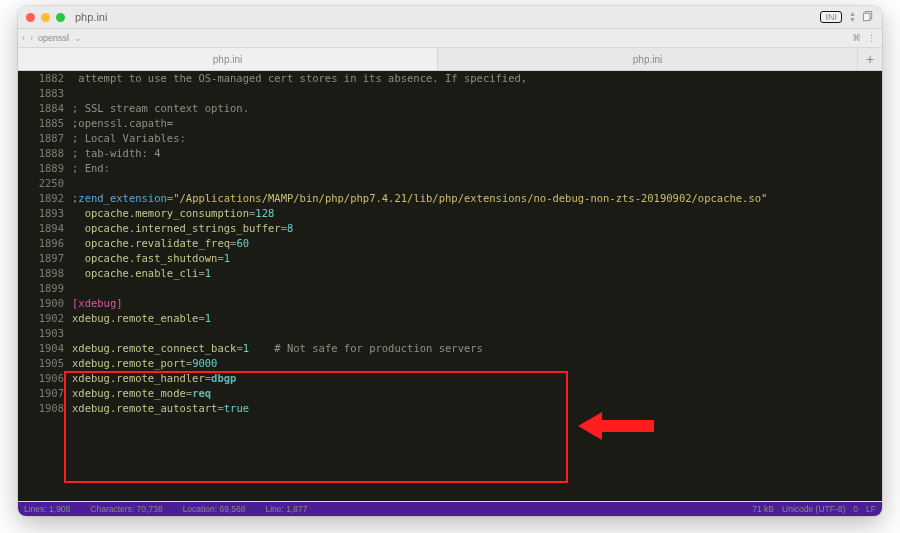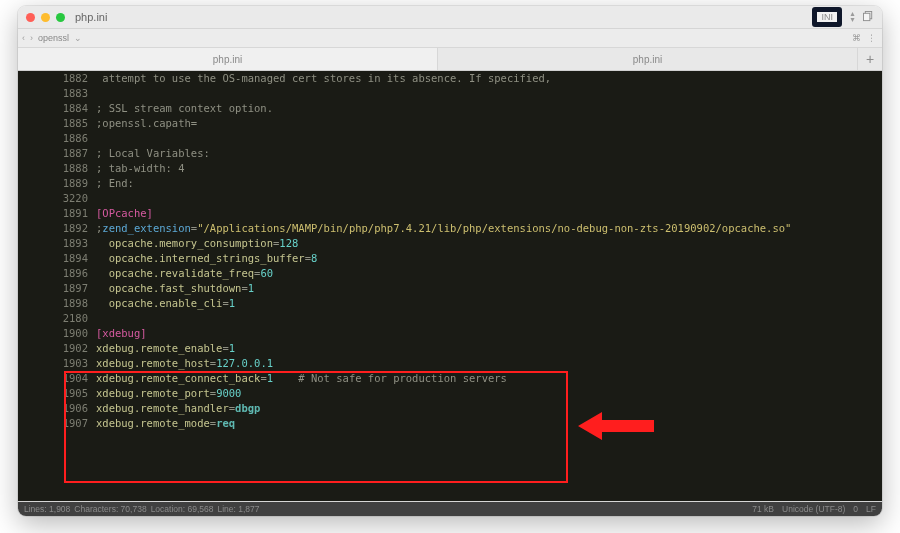"INI" .lang-pill { border: 5px solid #0f172a -> 1px solid #0f172a }
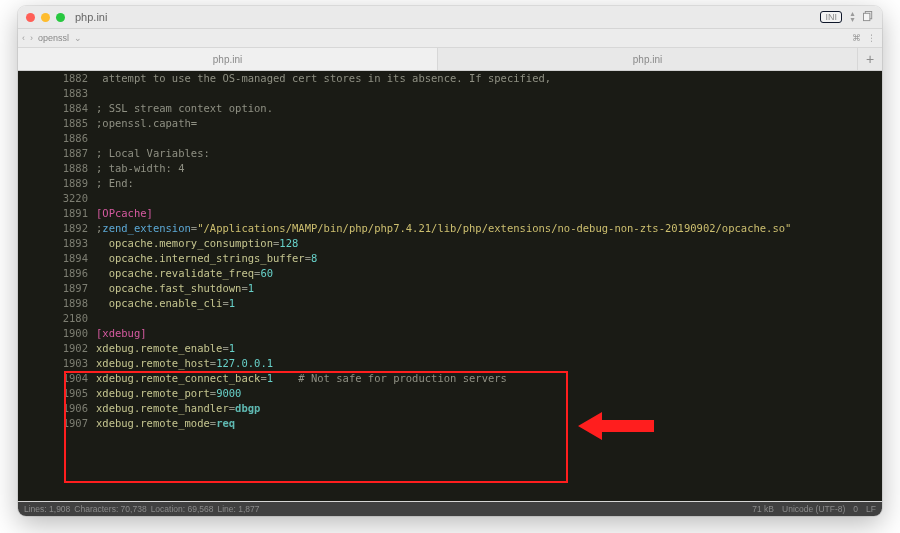"1882" .line { padding-left: 24px -> none }
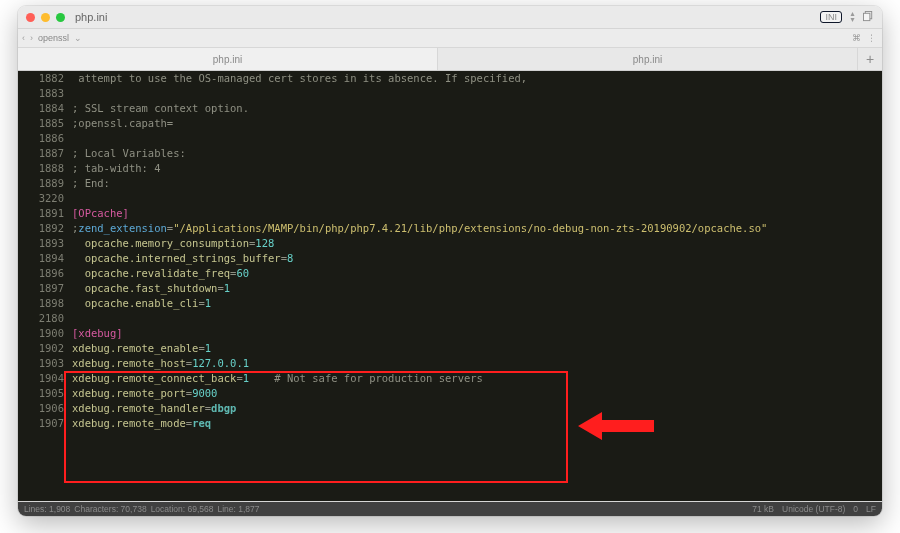"1886" div.line { html: <div><span>1886</span><span></span></div> -> none }
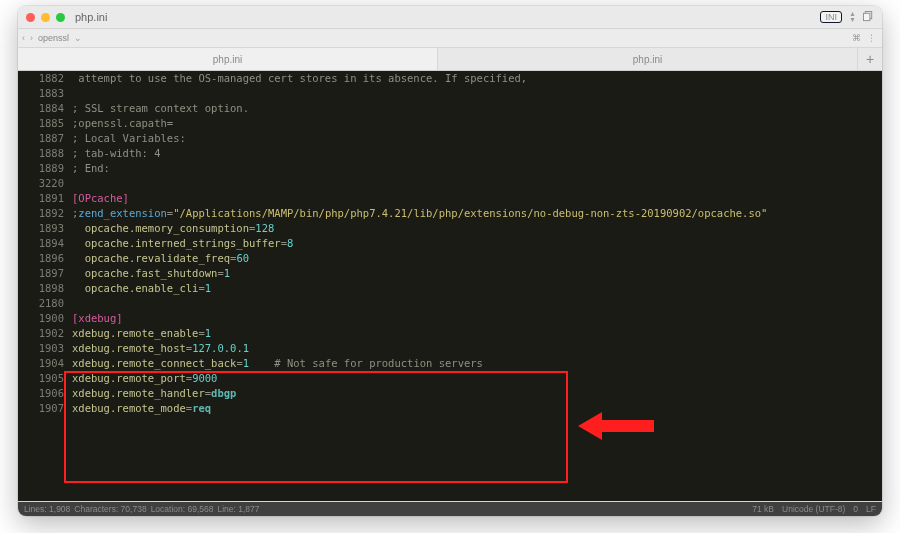"3220" span.gutter { text: 3220 -> 2250 }
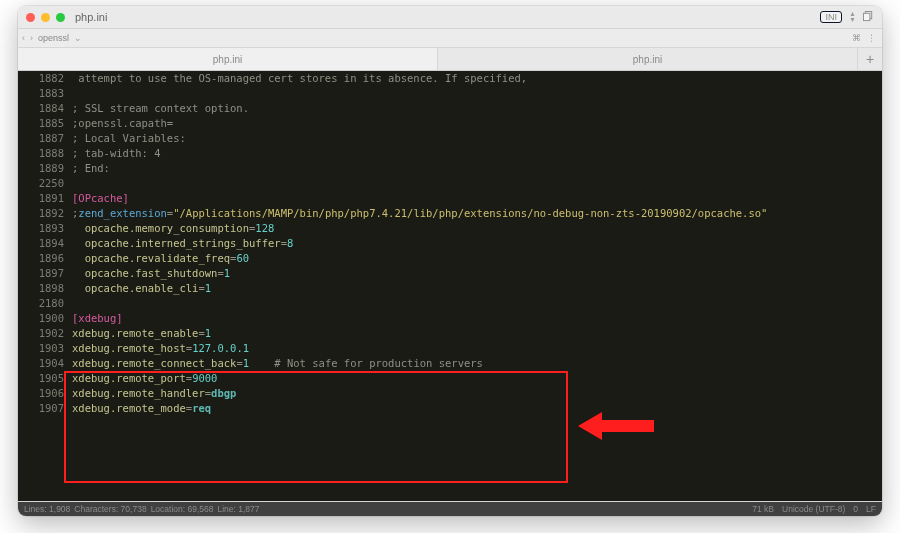"1891" div.line { html: <div><span>1891</span><span><span>[OPcache]</span></span></div> -> none }
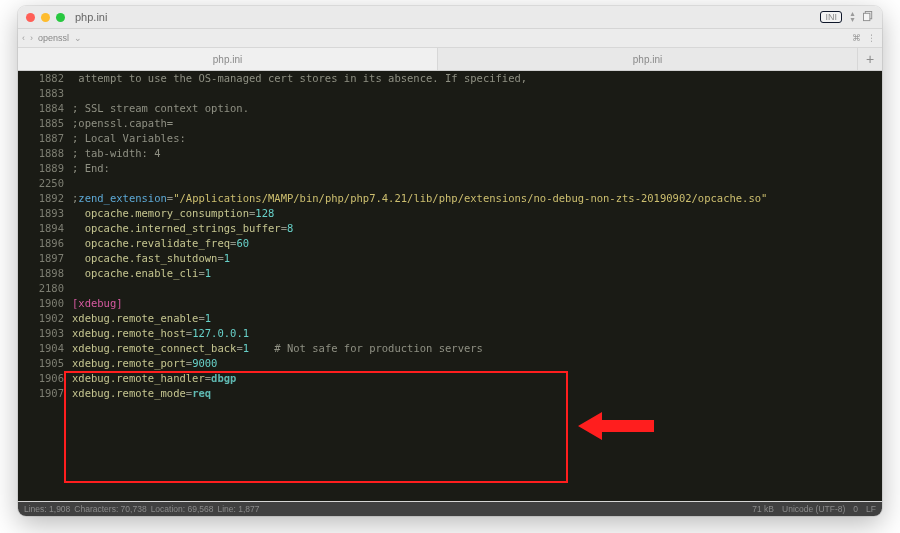"2180" span.gutter { text: 2180 -> 1899 }
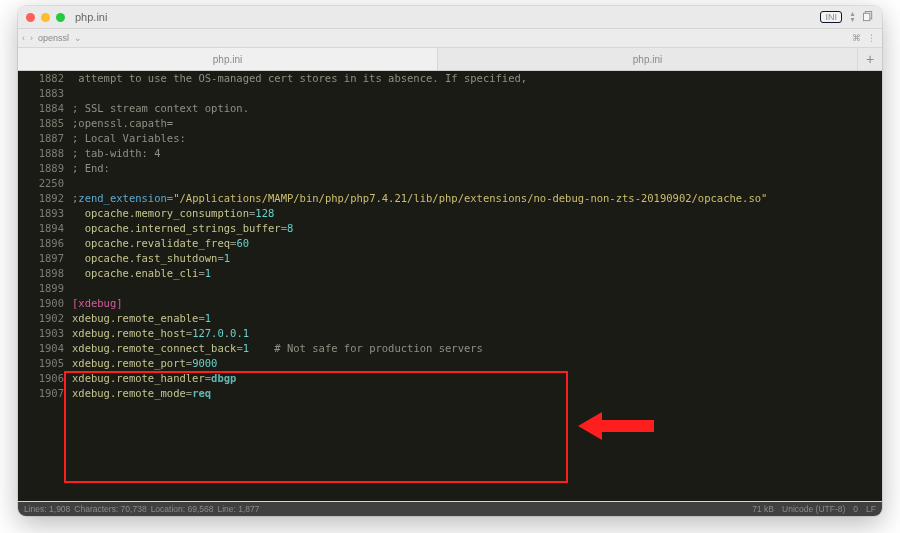"xdebug.remote_host=127.0.0.1" span.code { html: <span><span>xdebug.remote_host</span><span>=</span><span>127.0.0.1</span></span> -> none }
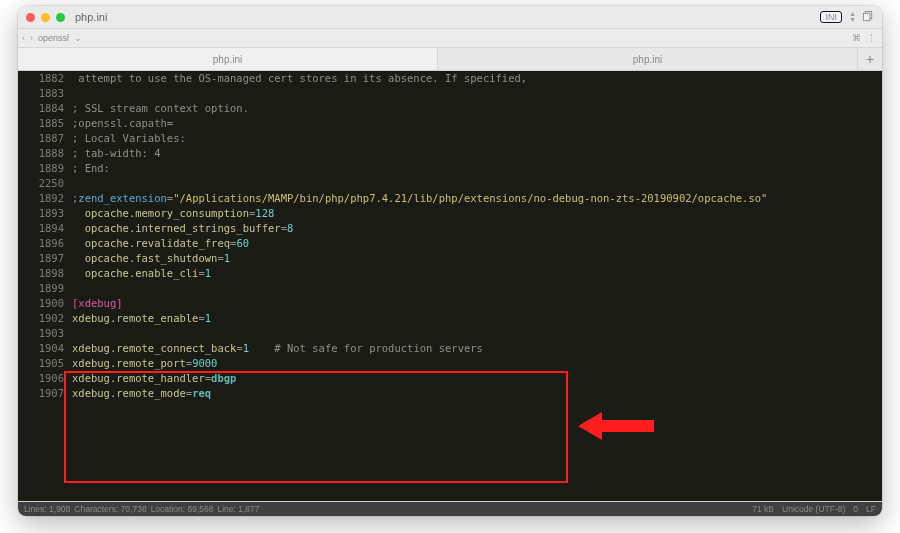"1908" div.line { html: none -> <div><span>1908</span><span><span>xdebug.remote_autostart</span><span>=</span><span>true</span></span></div> }
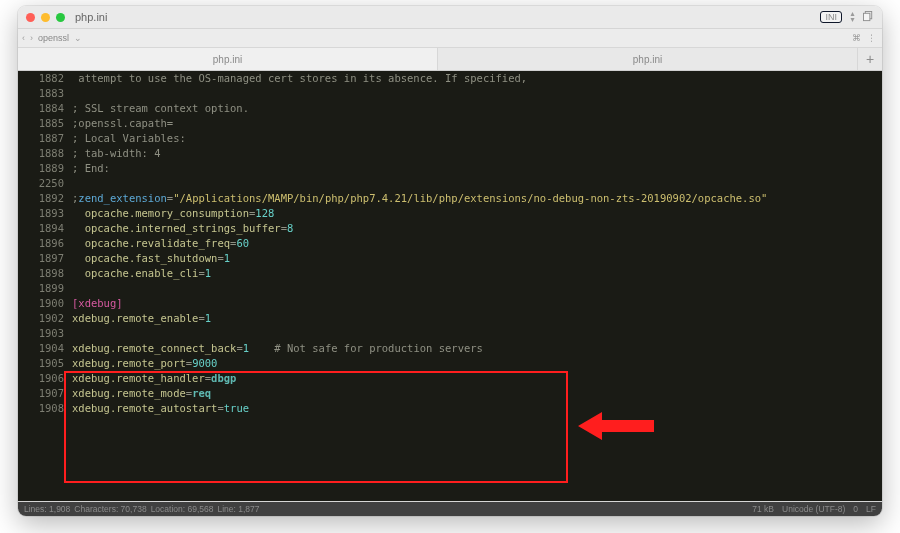"Lines: 1,908" .statusbar { background: #404040 -> #4c1d95; gap: 4px -> 20px }
